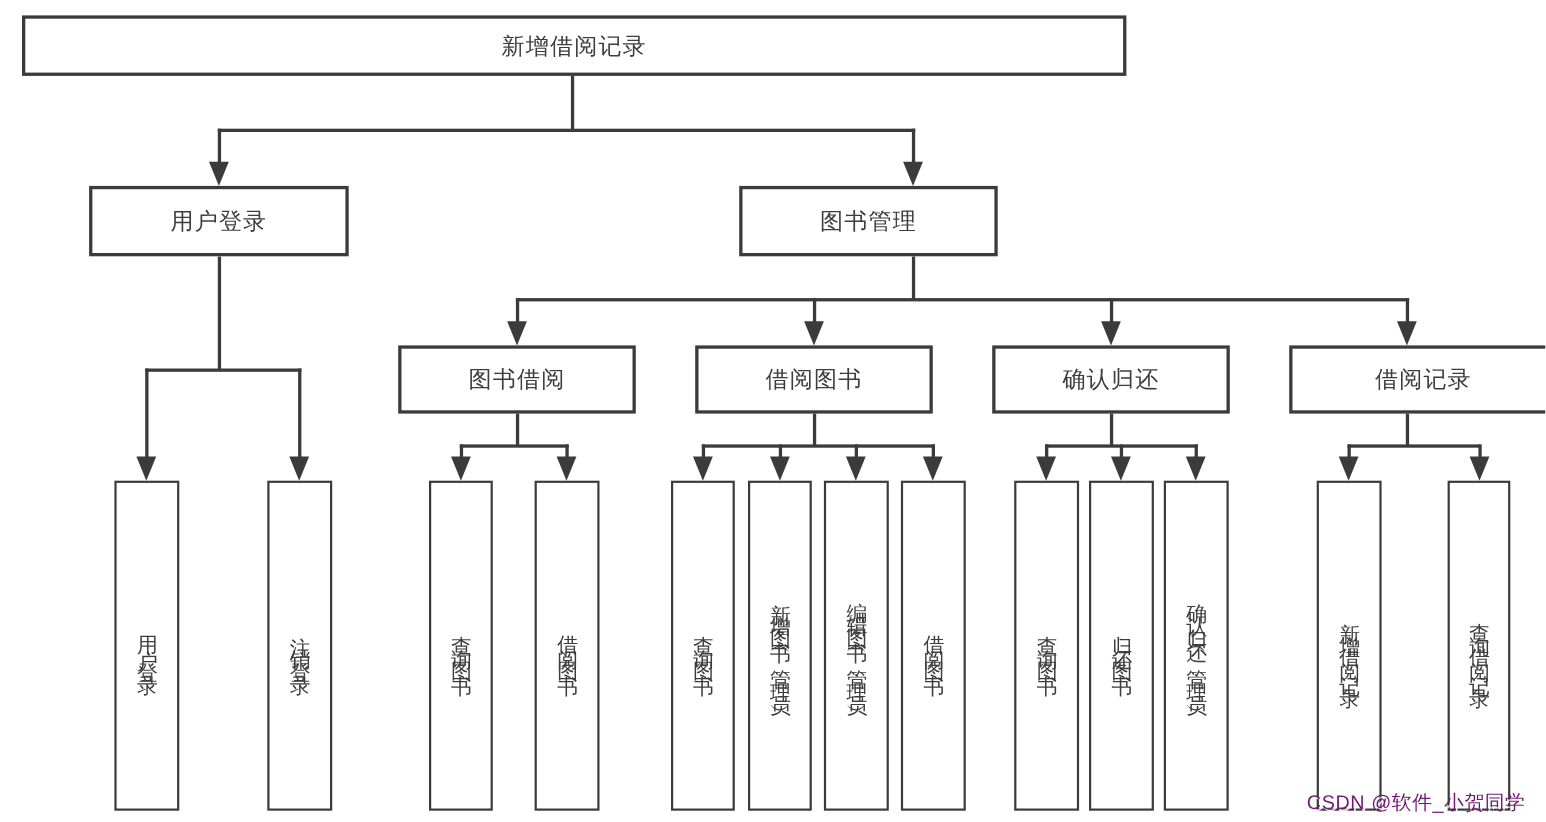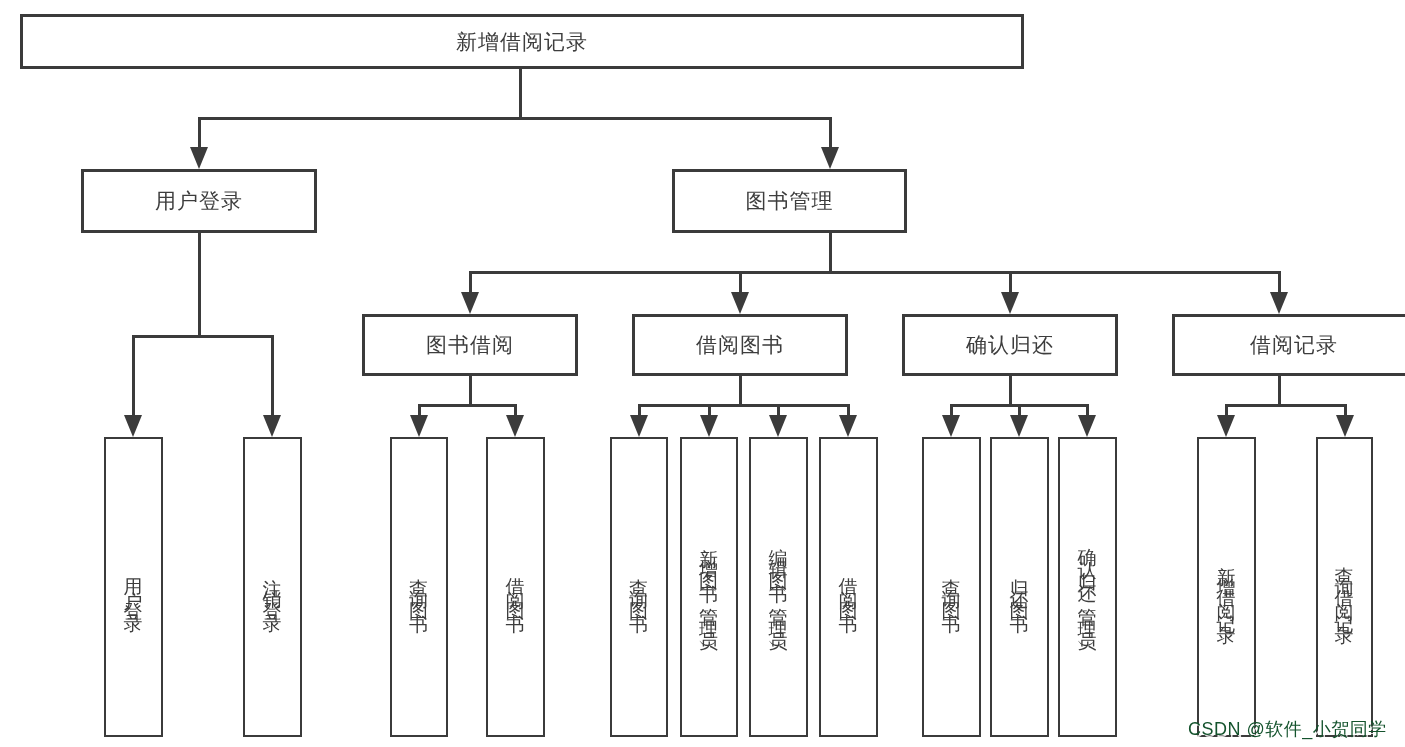"CSDN @软件_小贺同学" .watermark { color: #14532d -> #701a75 }
